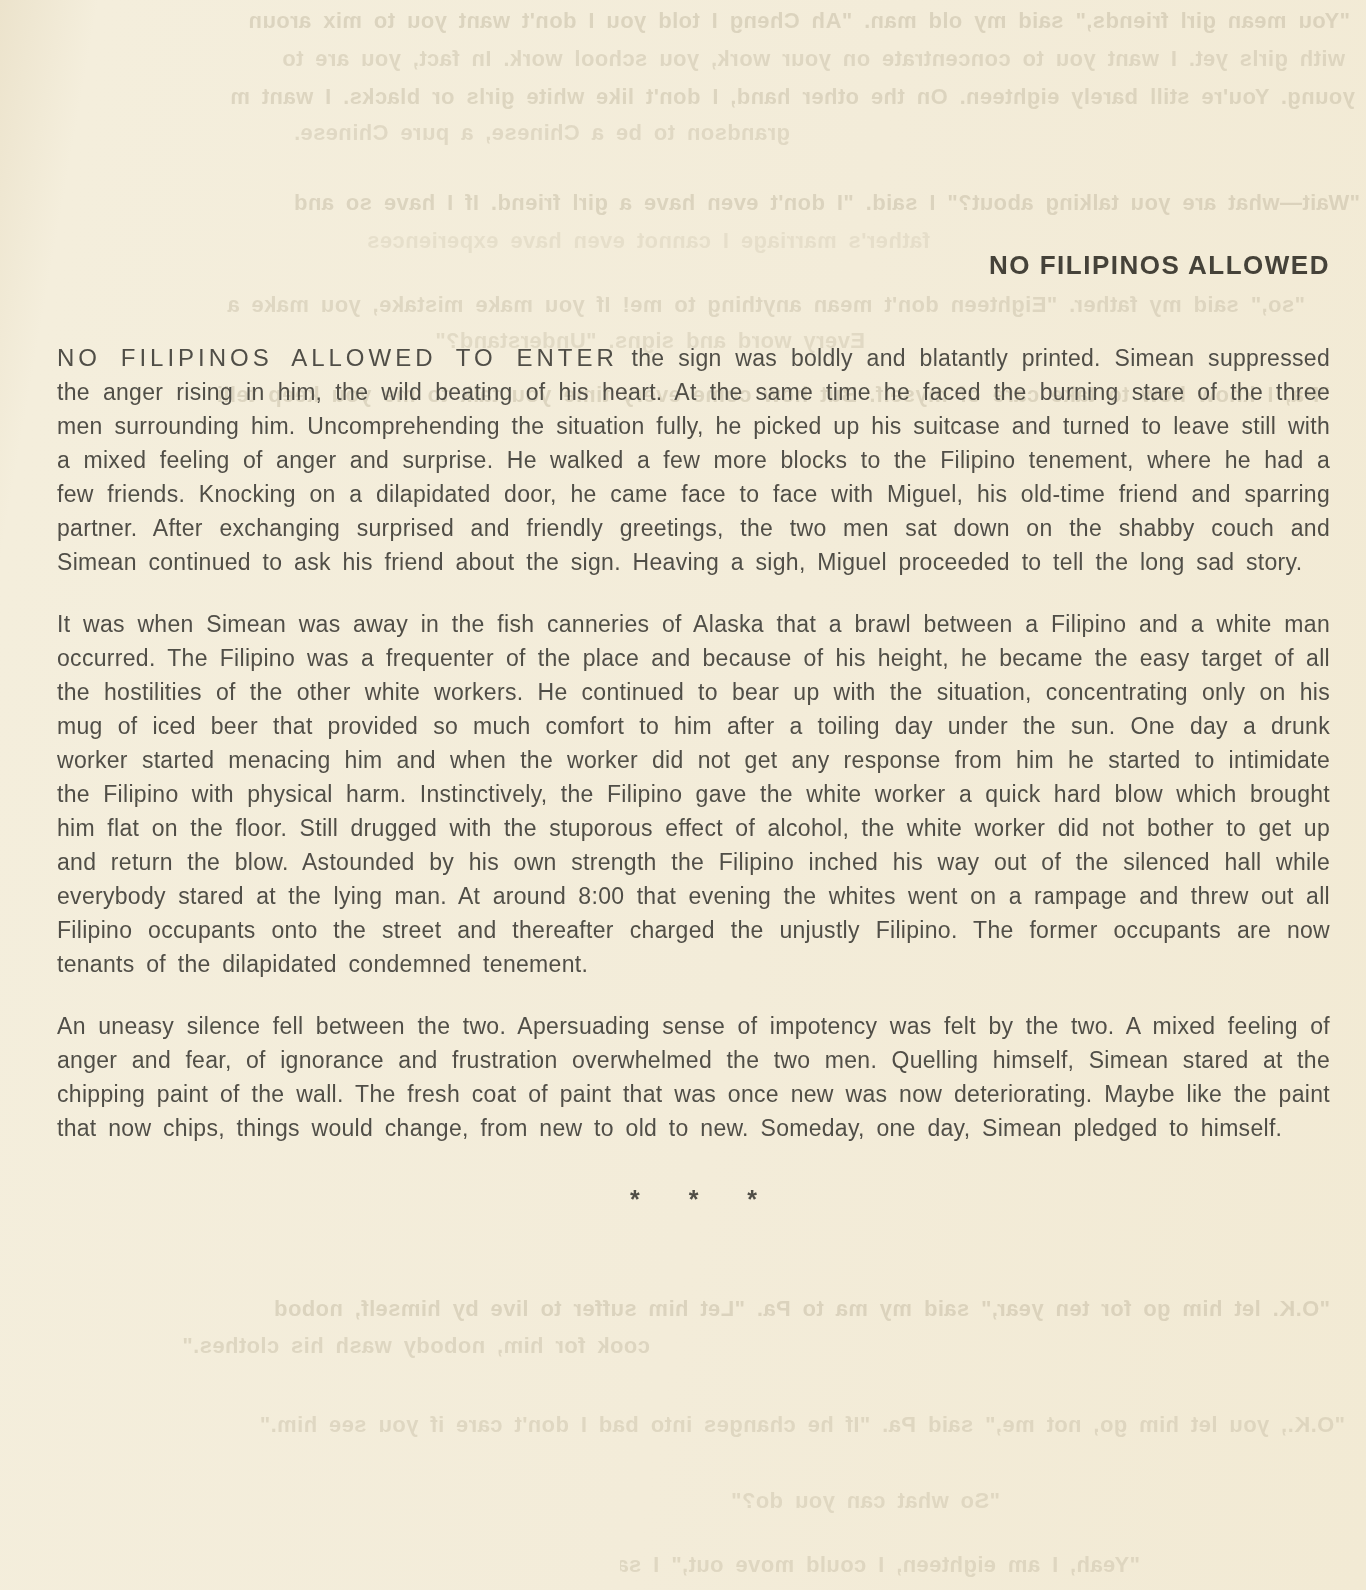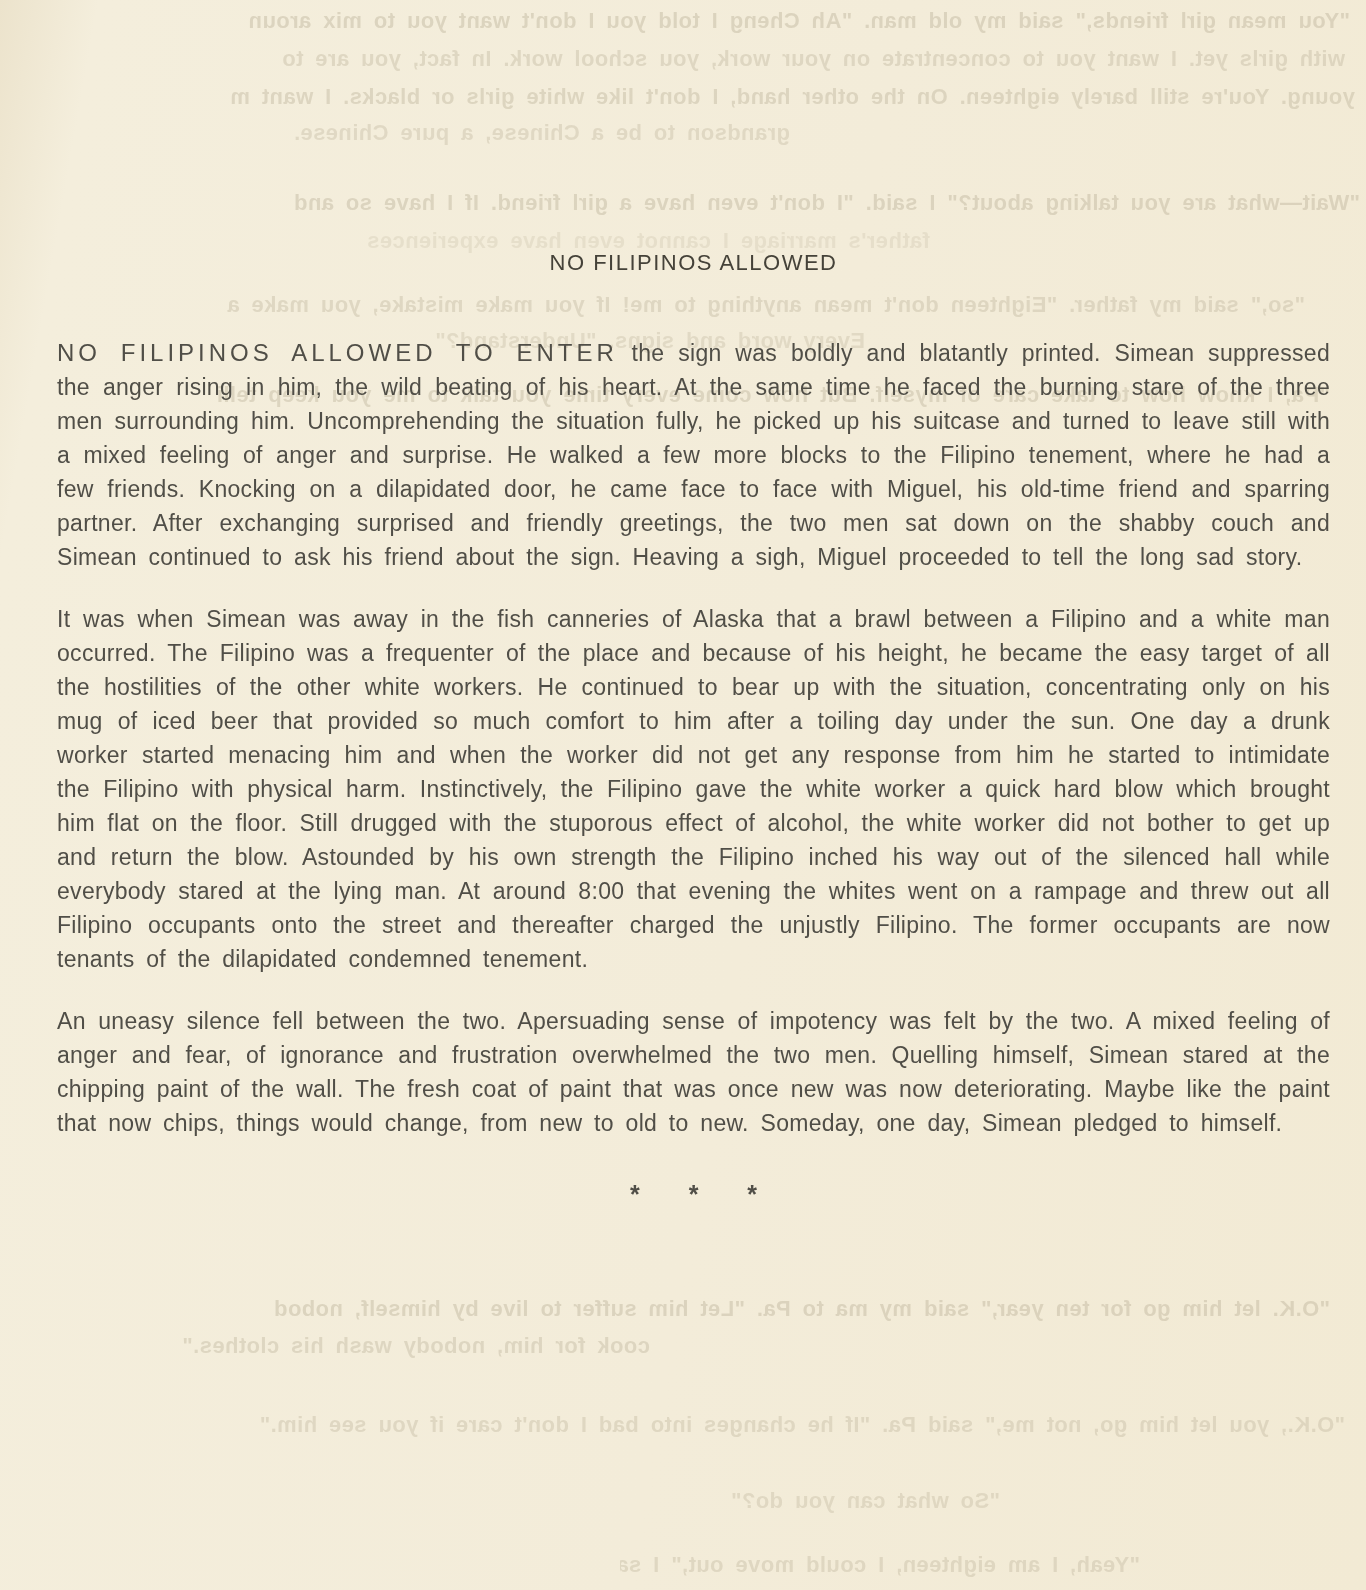"NO FILIPINOS ALLOWED" .title { font-size: 22px -> 26px; font-weight: normal -> bold; text-align: center -> right }
